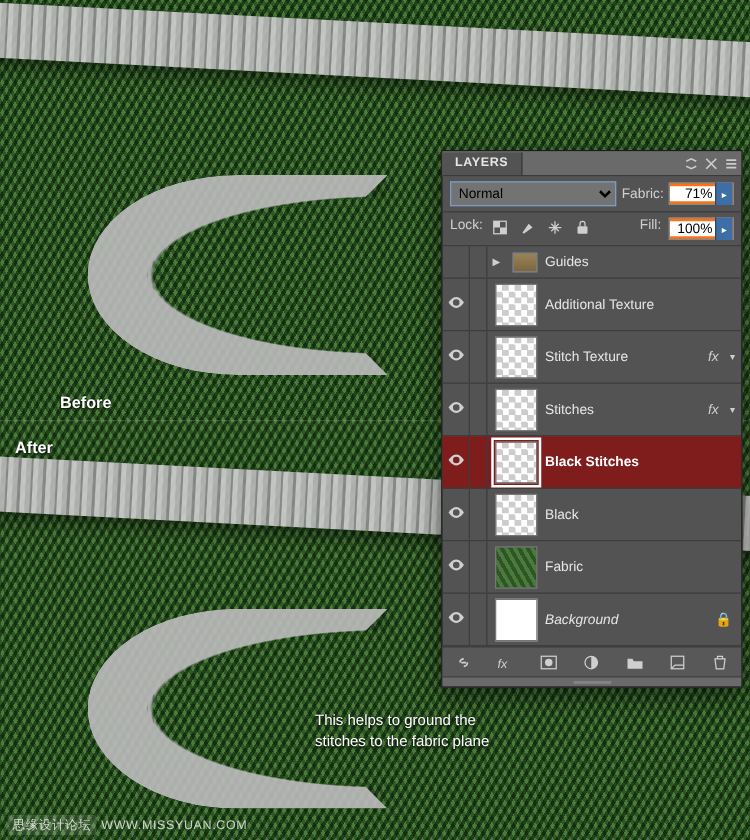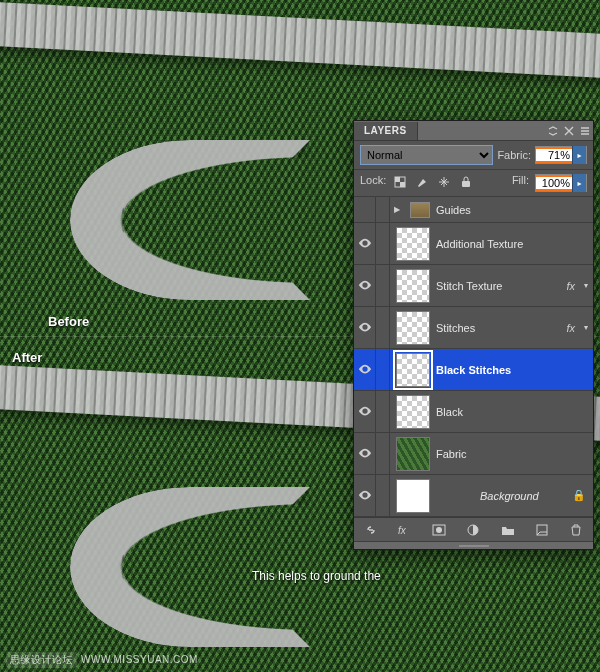"Black Stitches" .layer.selected { background: #1d4ed8 -> #7f1d1d }
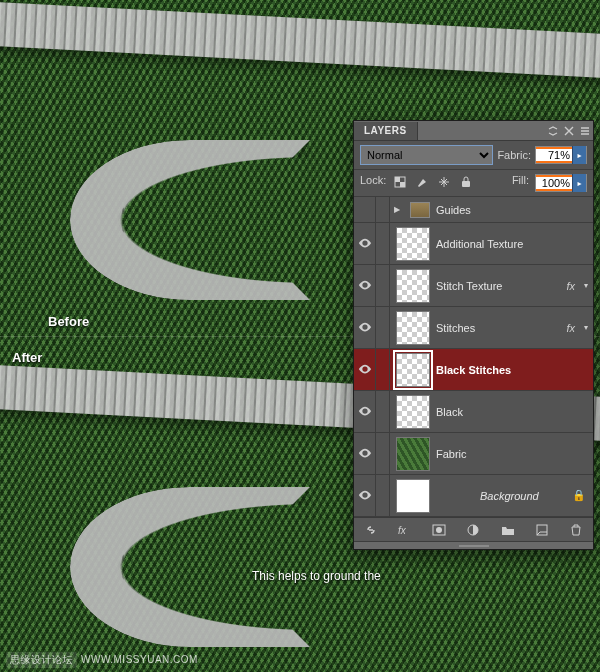"Background" .lname.italic { margin-left: 44px -> none }
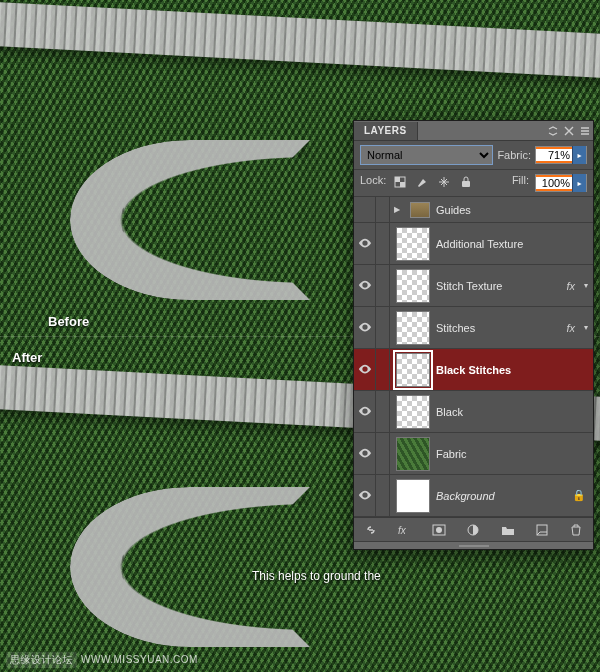"stitches to the fabric plane" span { html: none -> <span>stitches to the fabric plane</span> }
